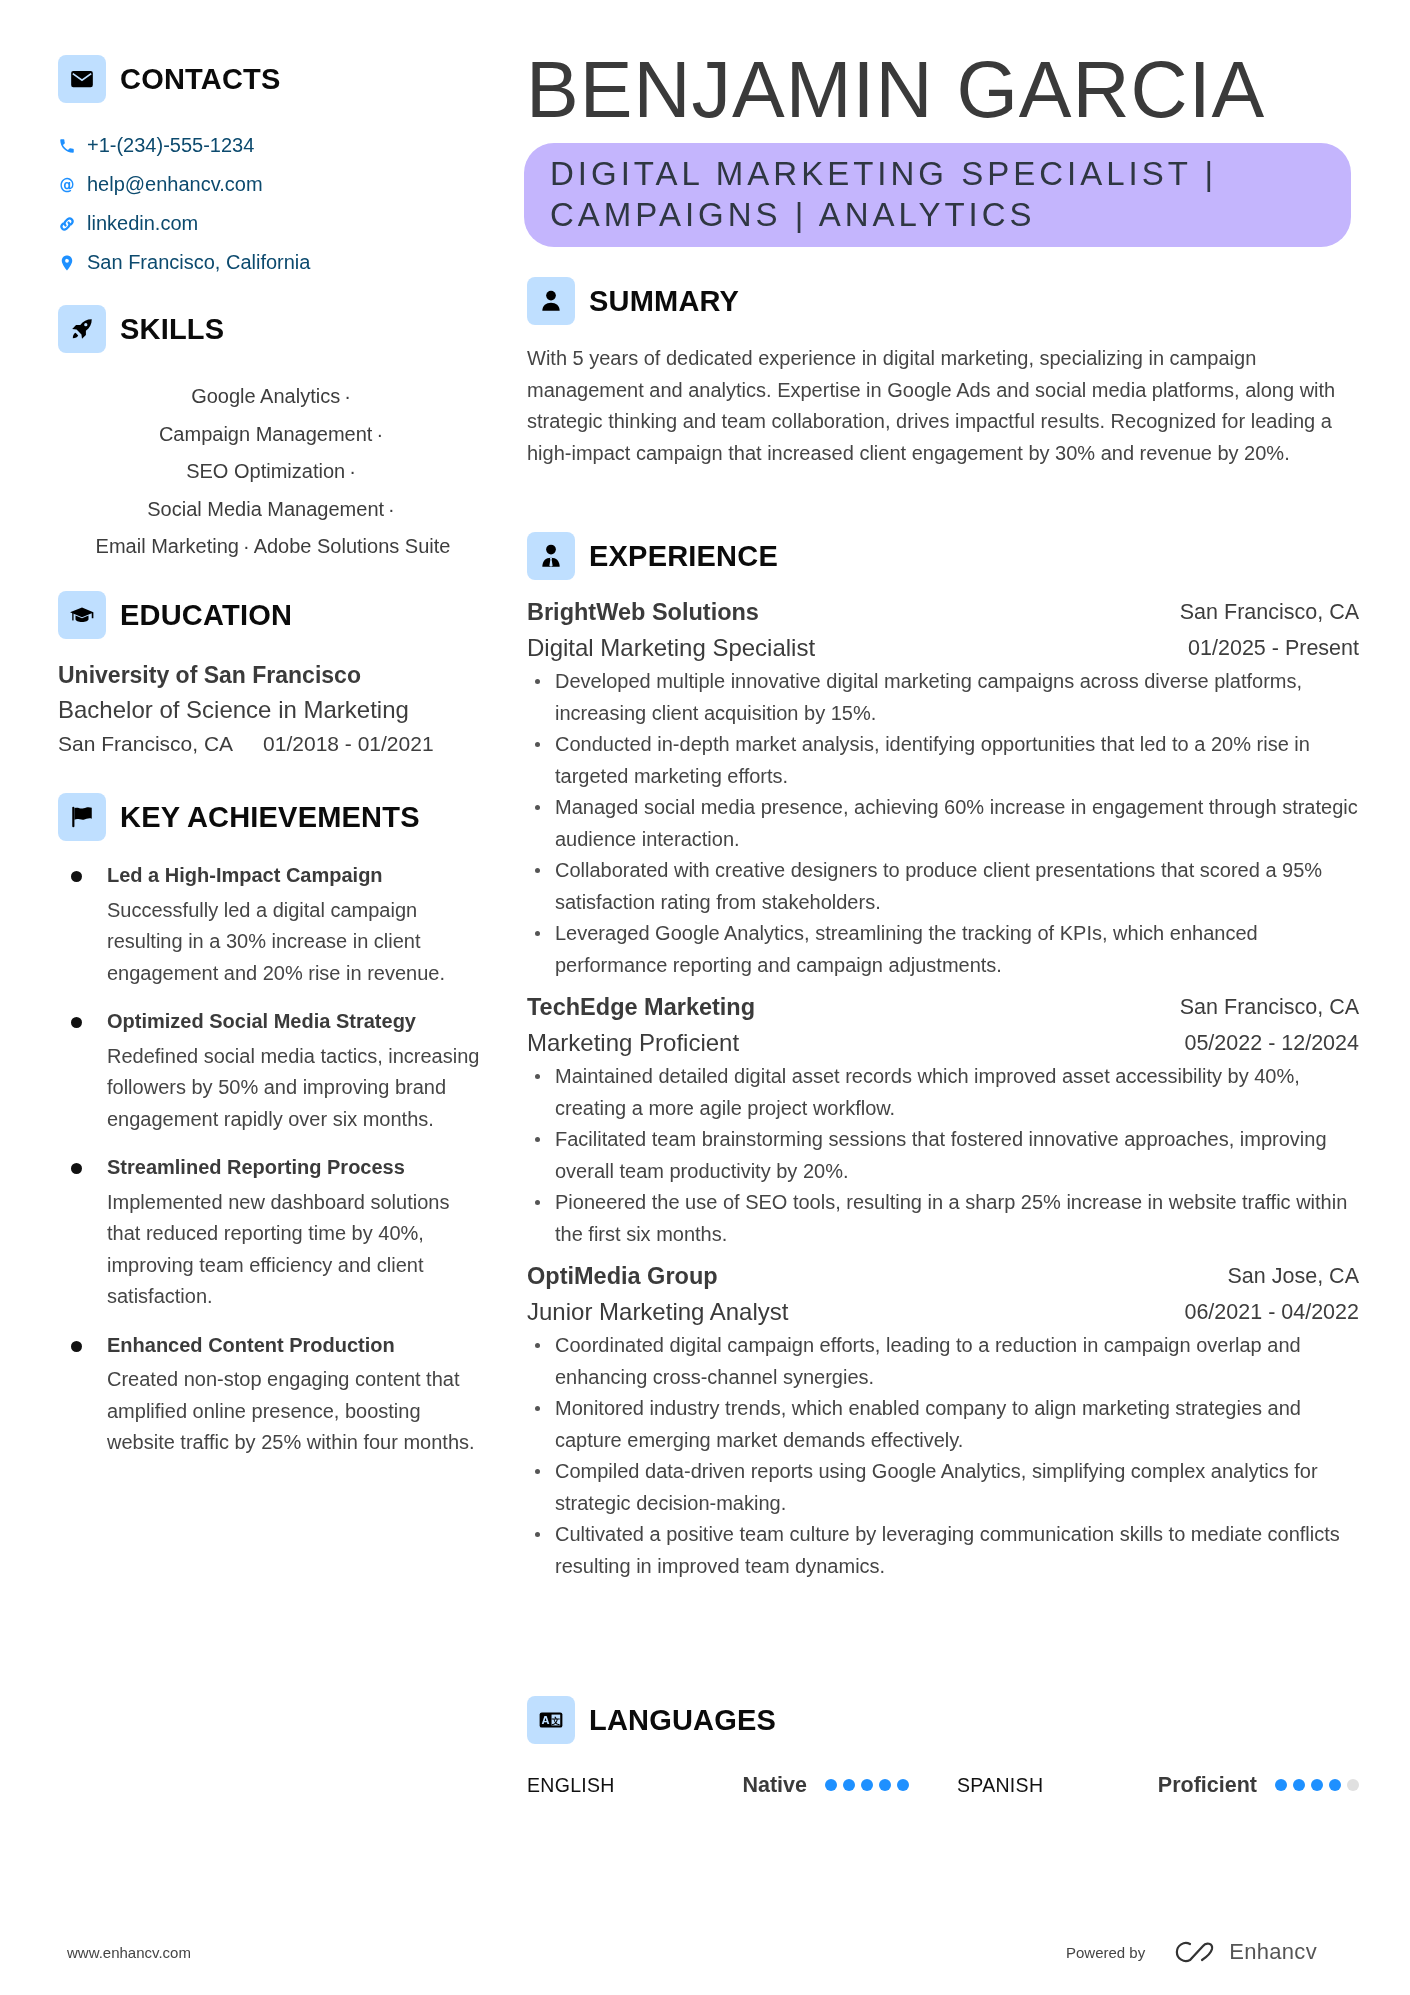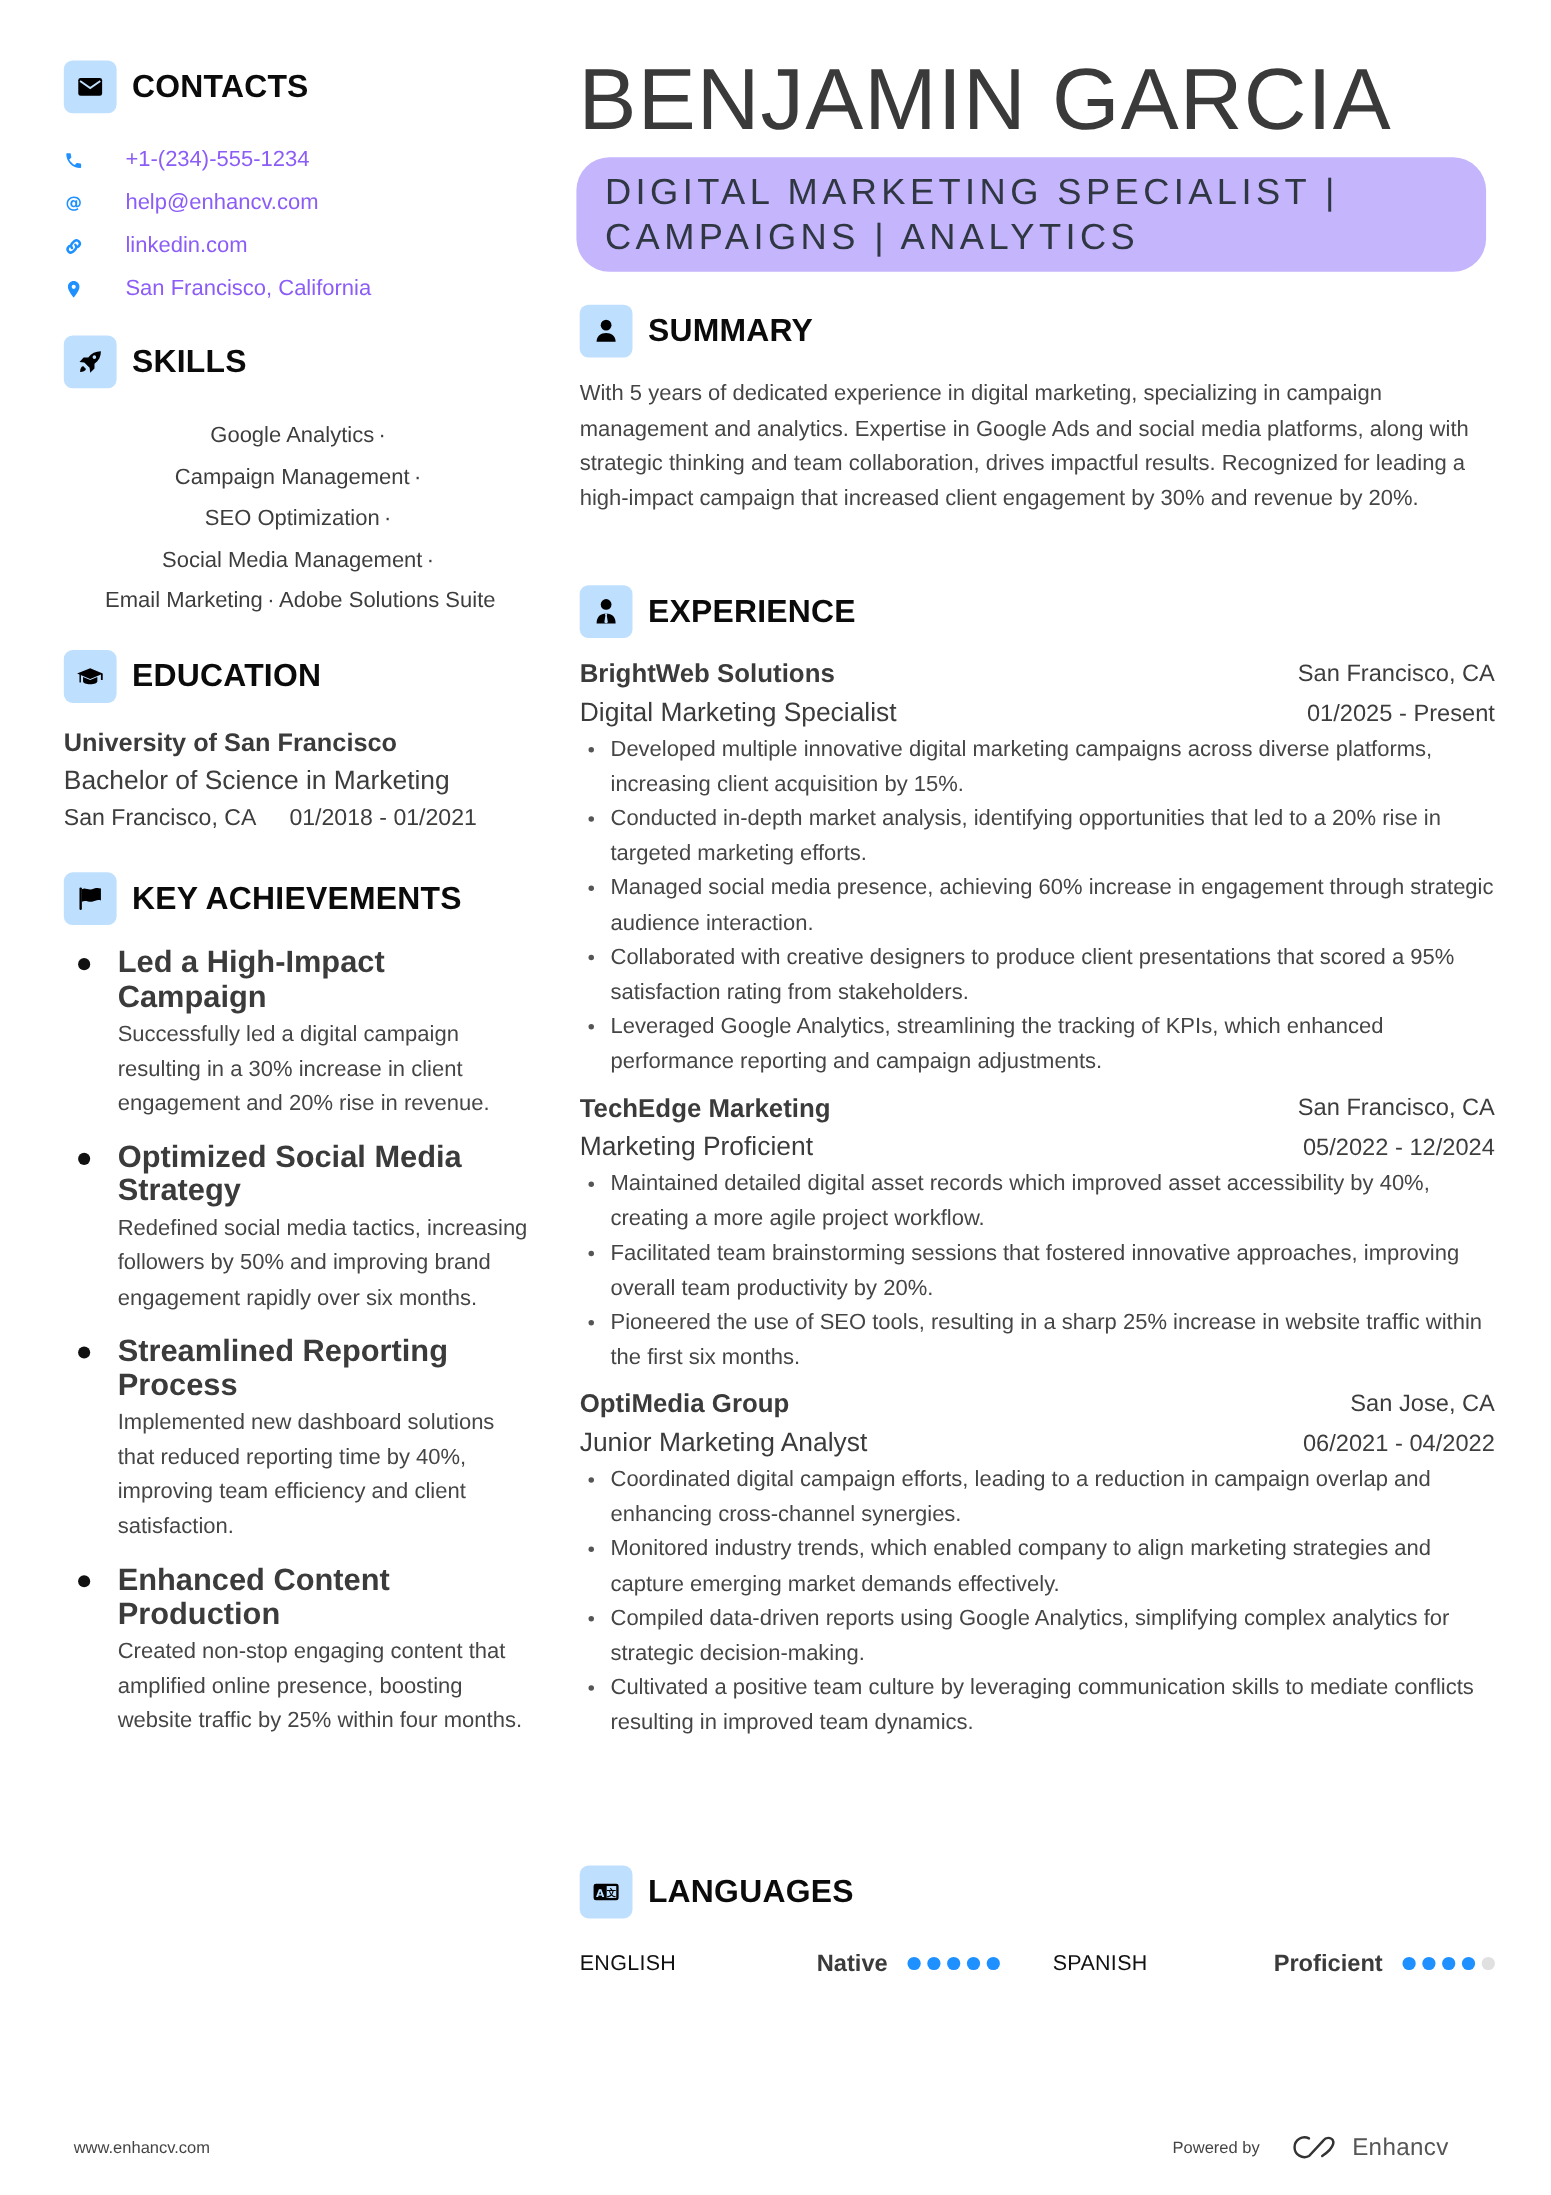"+1-(234)-555-1234" .contact-row { color: #8b5cf6 -> #0c4a6e; gap: 27px -> none }
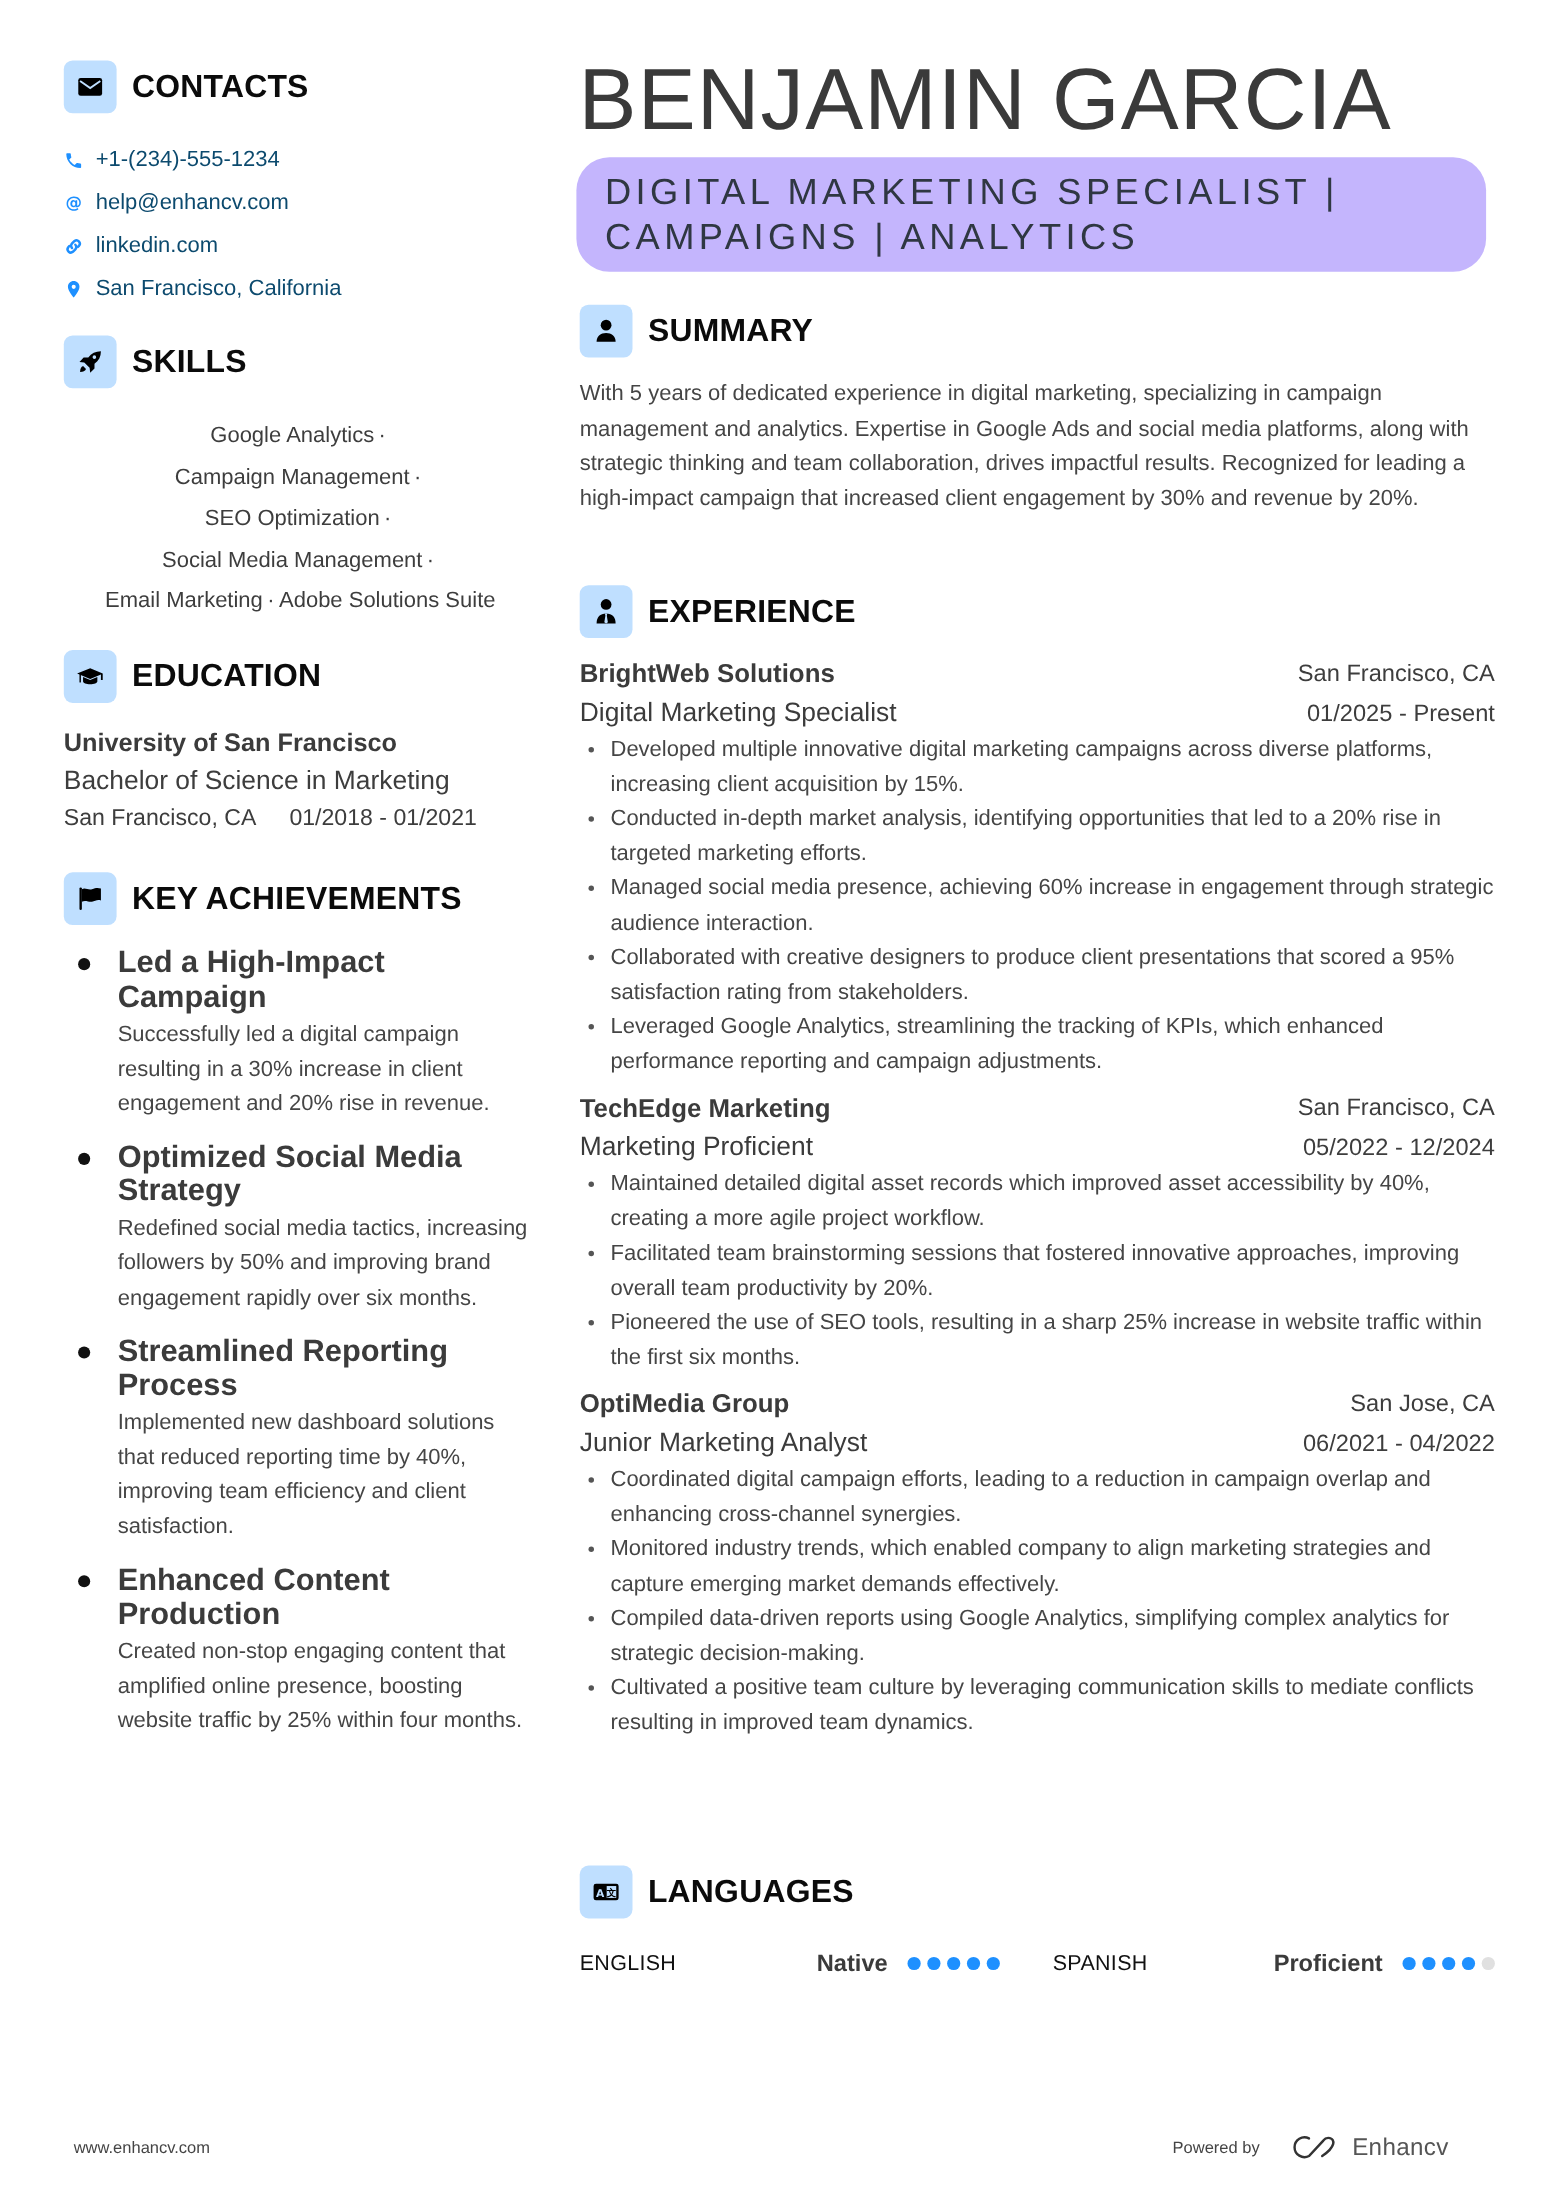"Led a High-Impact Campaign" .ach-title { font-size: 28px -> 20px }
